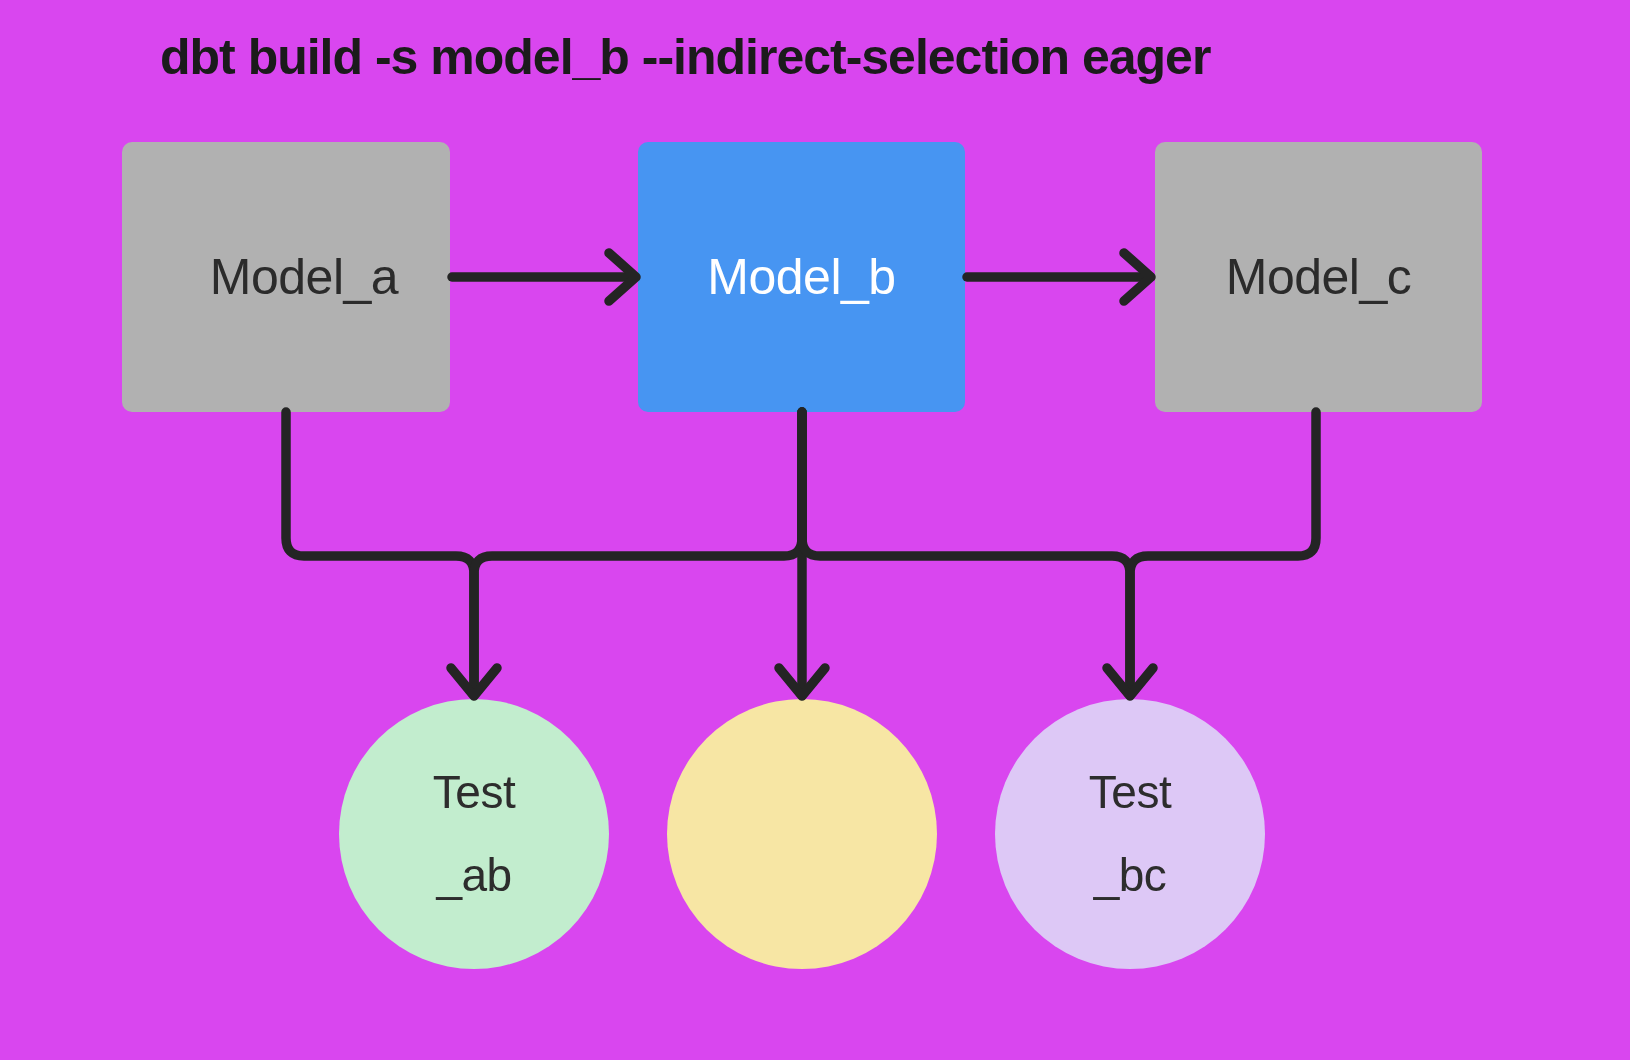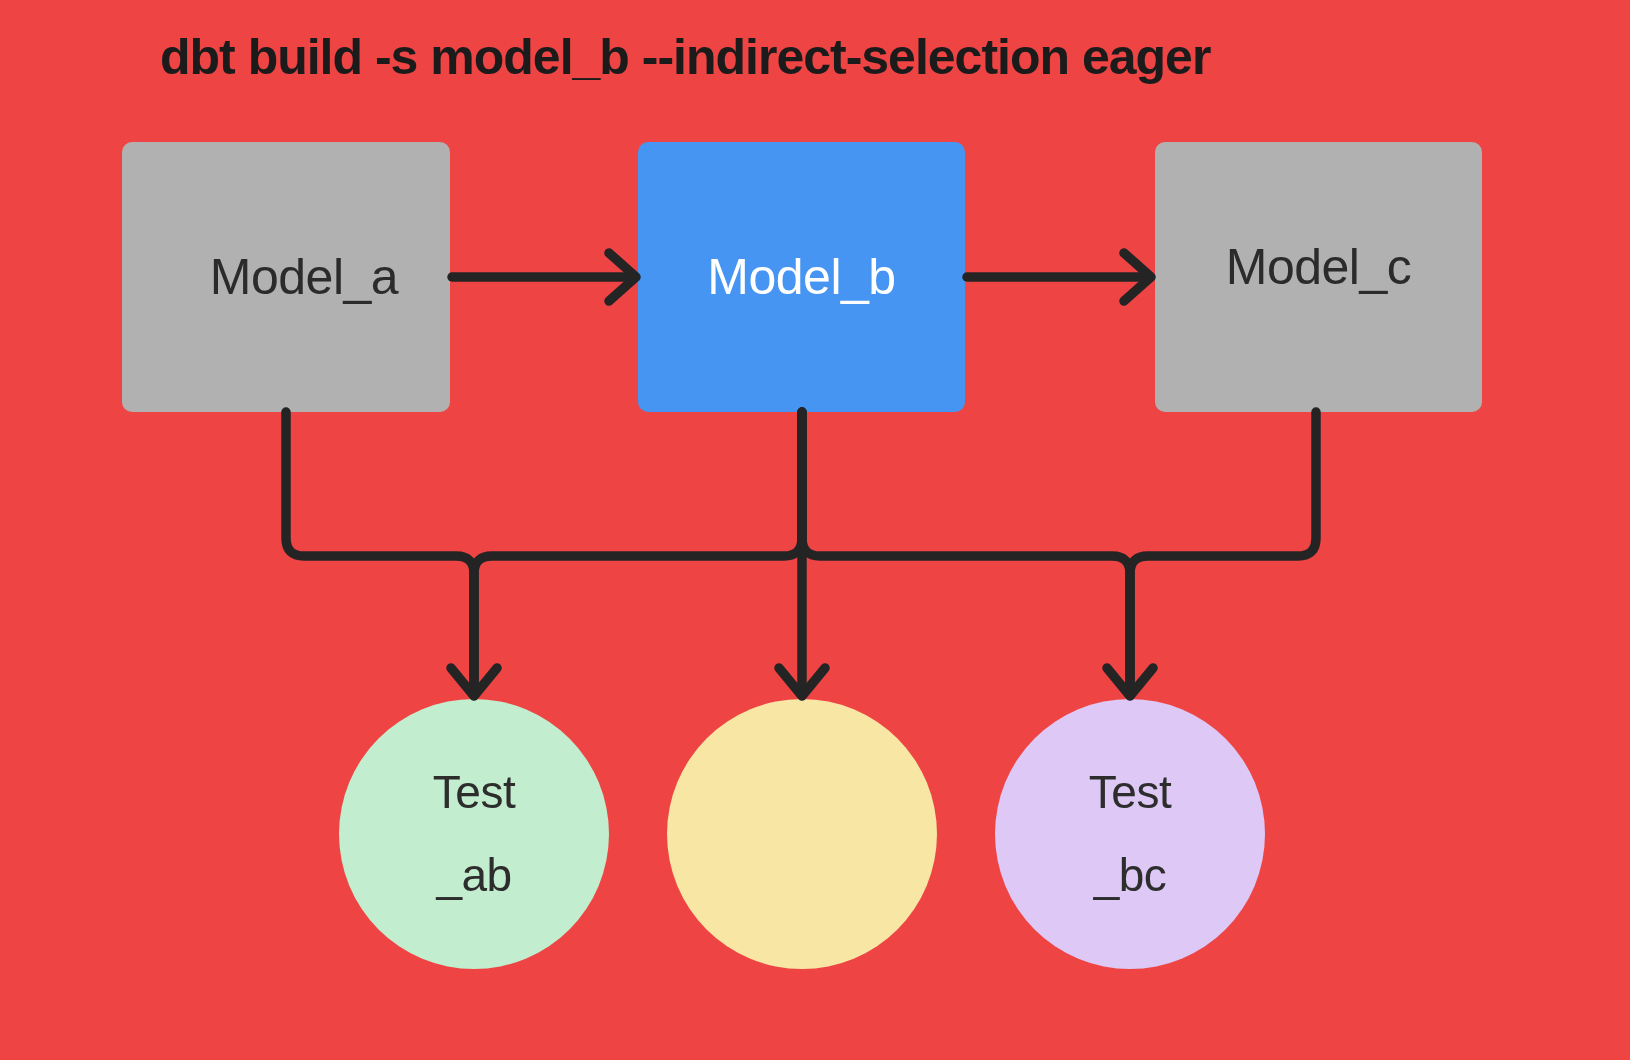"dbt build -s model_b" #canvas { background: #ef4444 -> #d946ef }
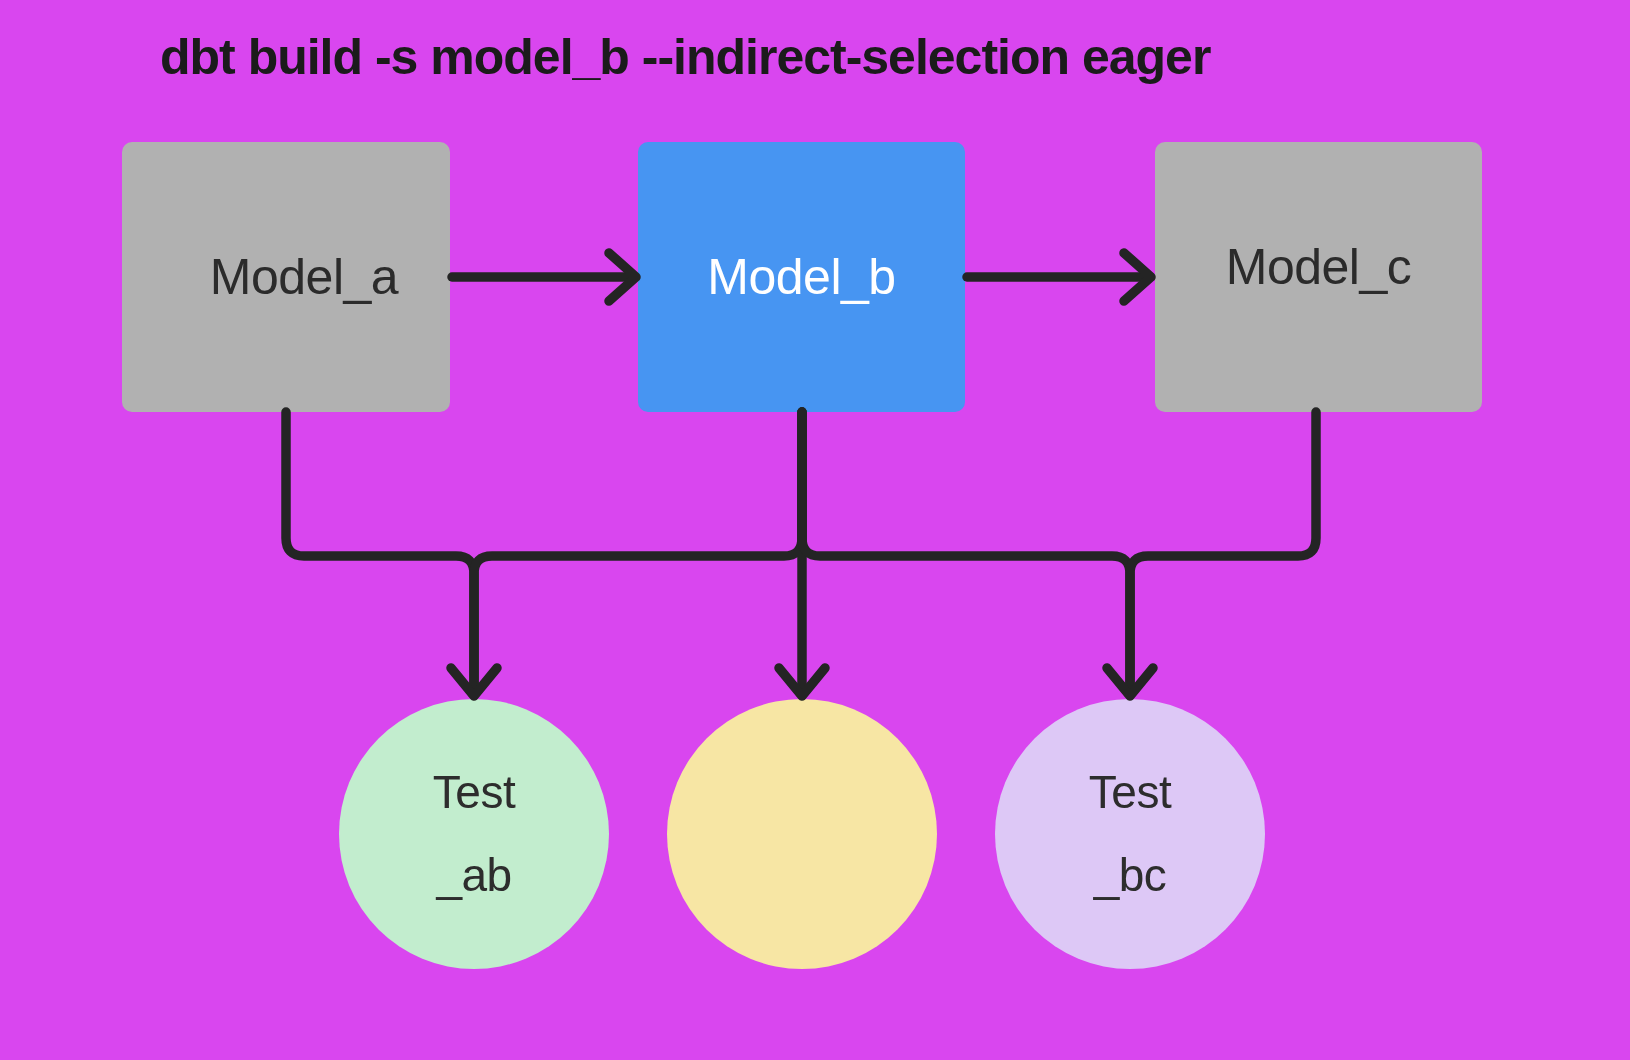"Model_c" .lbl-model-c { top: 132px -> 142px }
